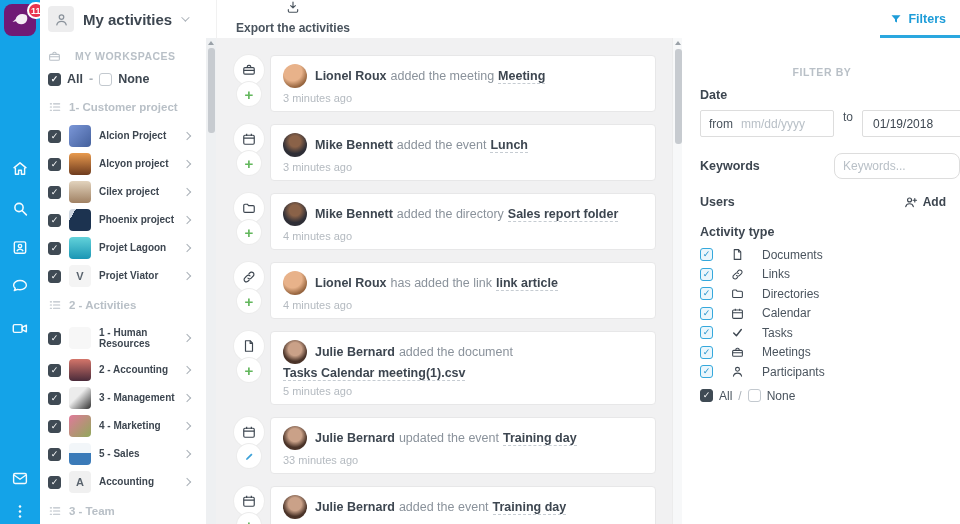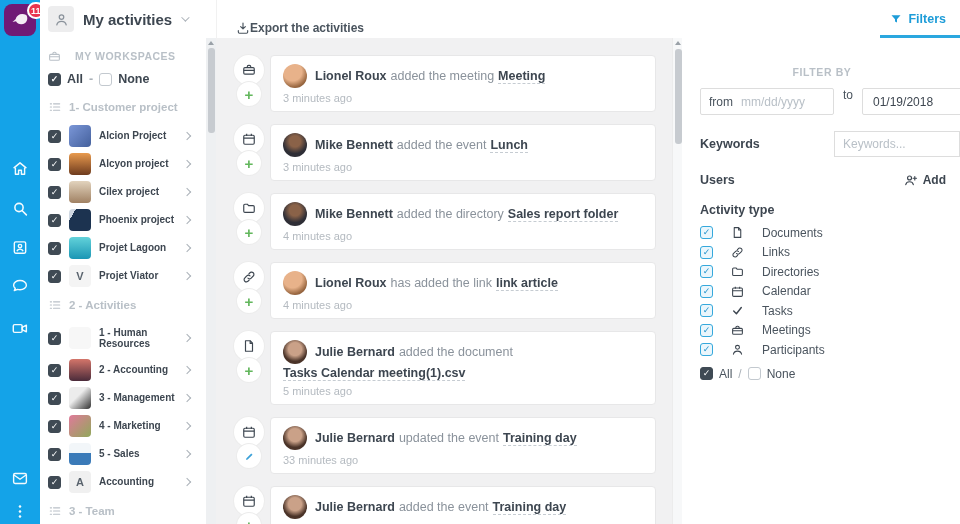"Export the activities" .export-btn { flex-direction: none -> column; gap: none -> 7px; height: 56px -> 38px }
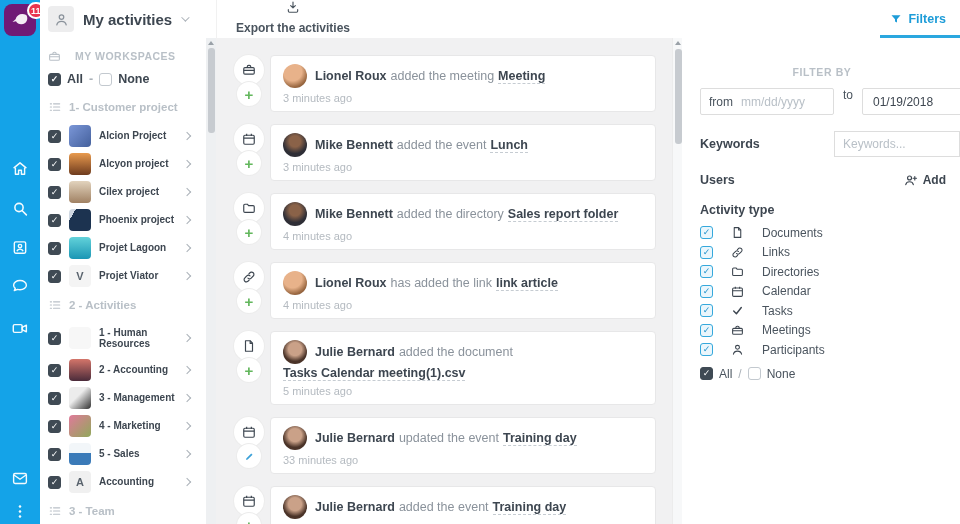"Date" div.f-label { html: none -> <div>Date</div> }
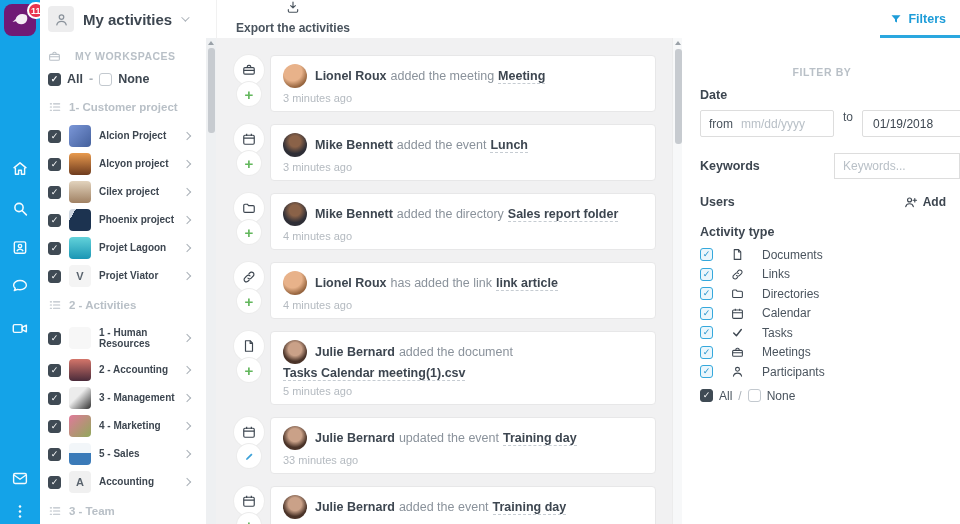"Keywords..." .kw-input { border-radius: 0 -> 8px }
